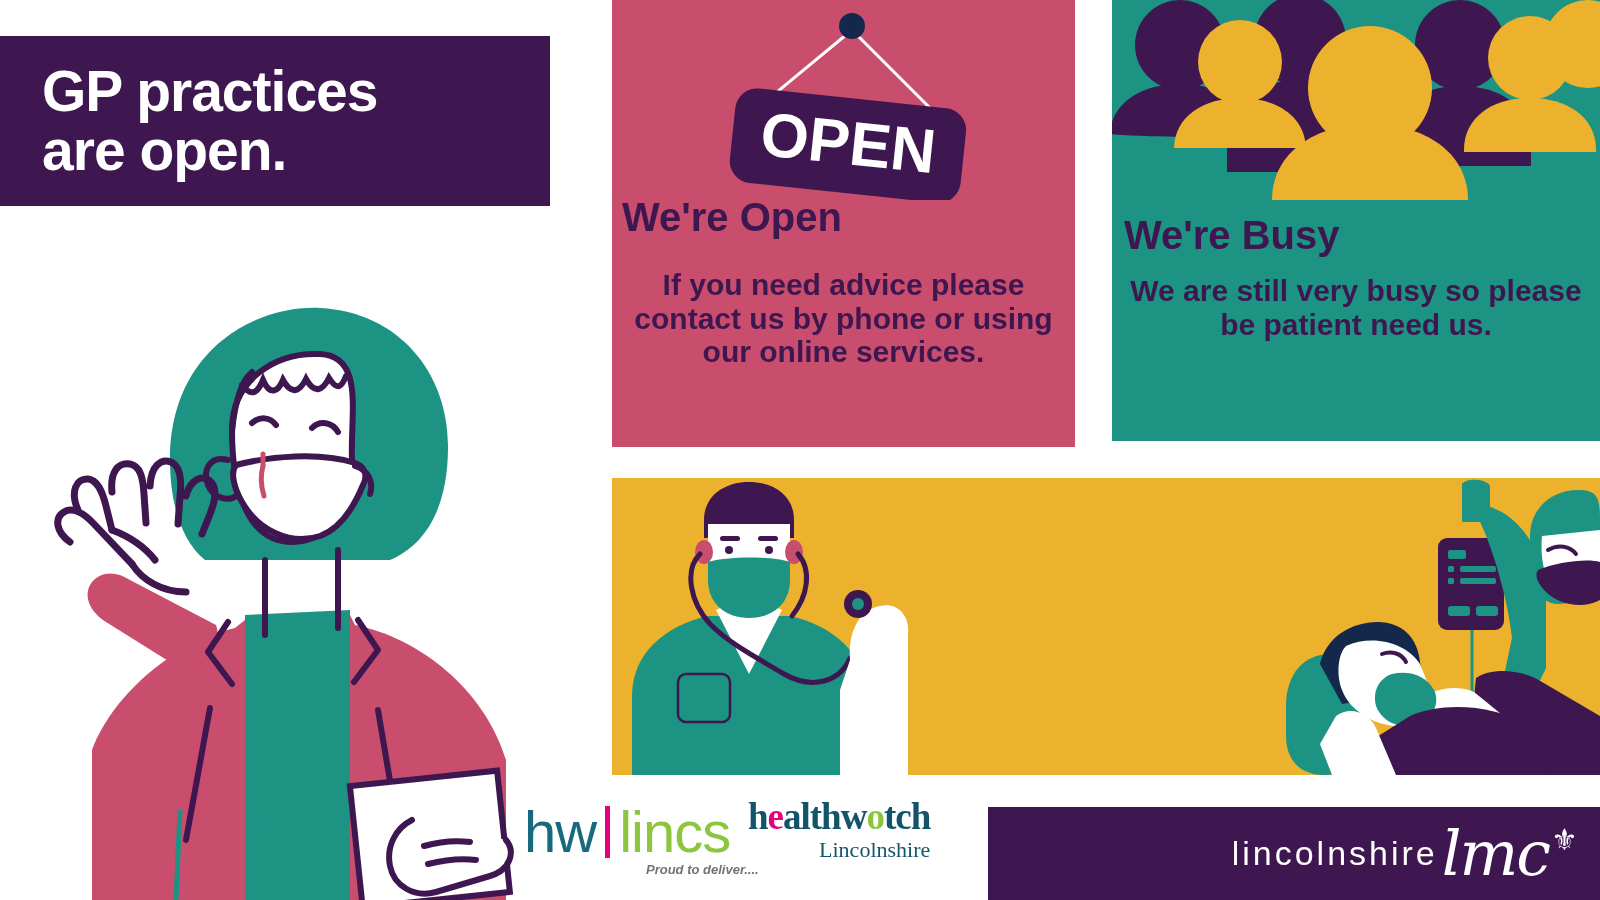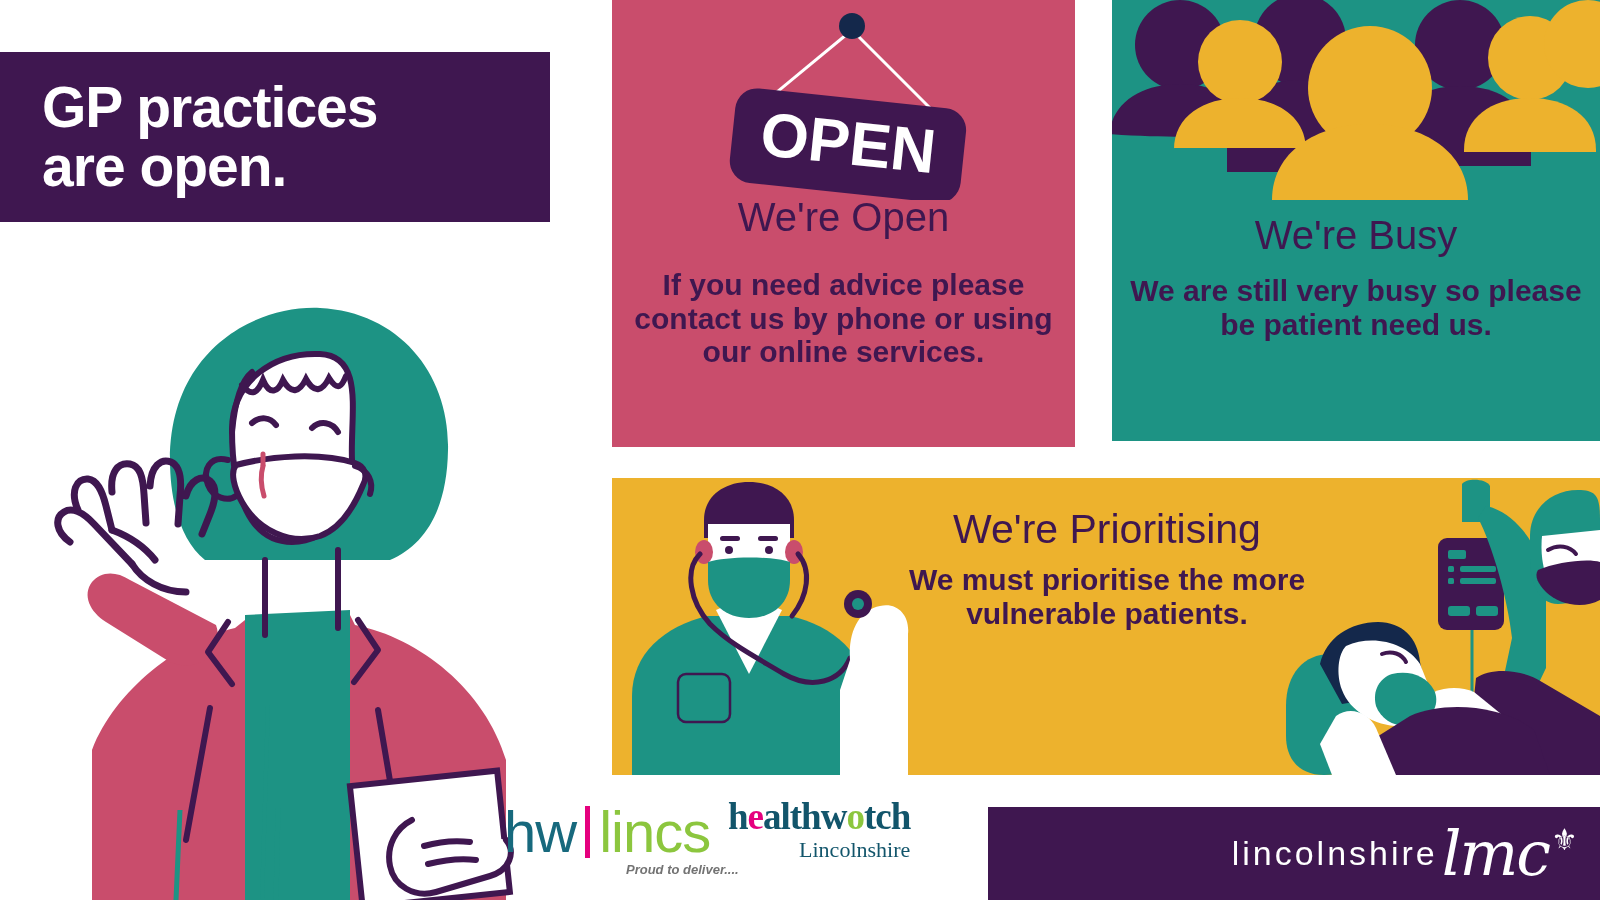"GP practices" .title-banner { top: 52px -> 36px }
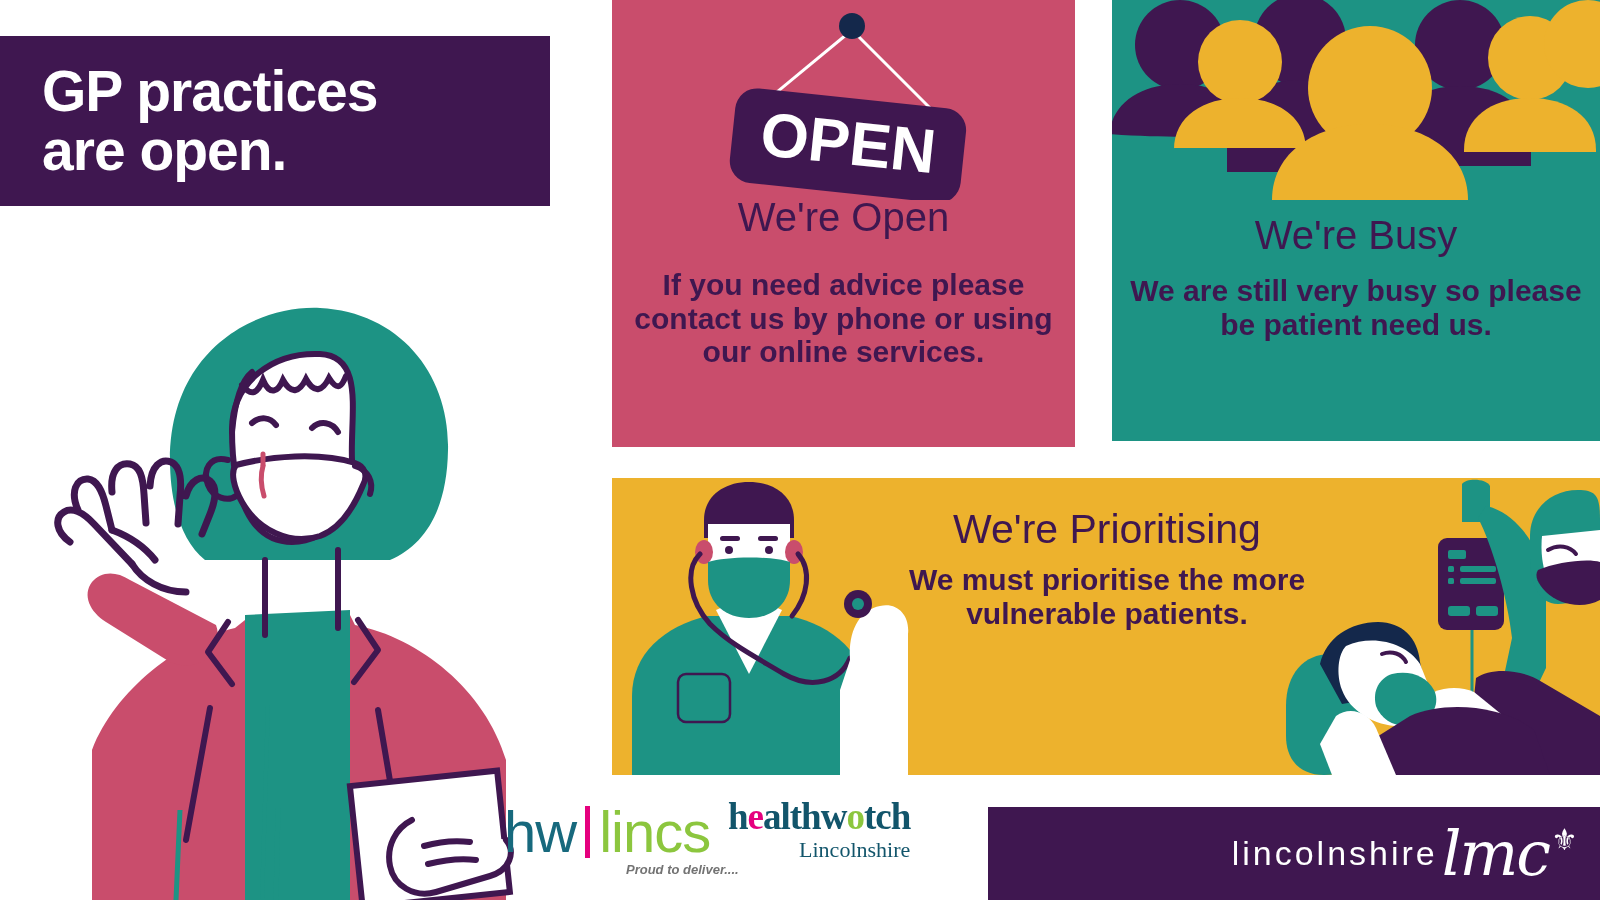"We're Open" .panel-head { font-weight: normal -> bold; text-align: center -> left }
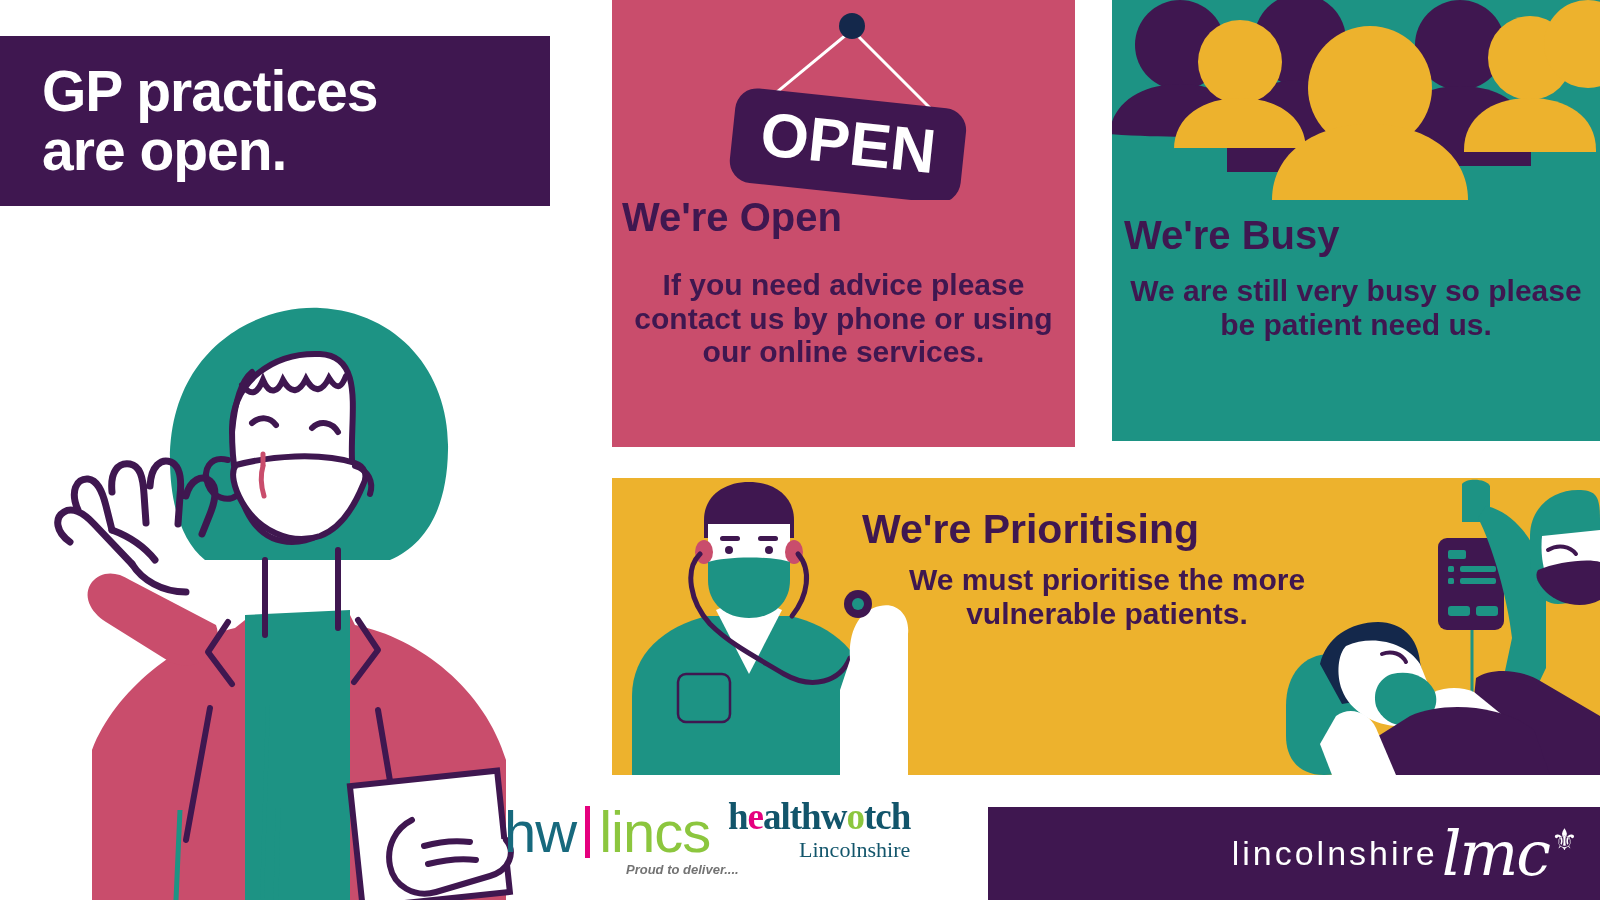"We're Prioritising" div.prior-text-wrap { html: <div> <div>We're Prioritising</div> <div>We must prioritise the more vulnerable patients.</div> </div> -> none }
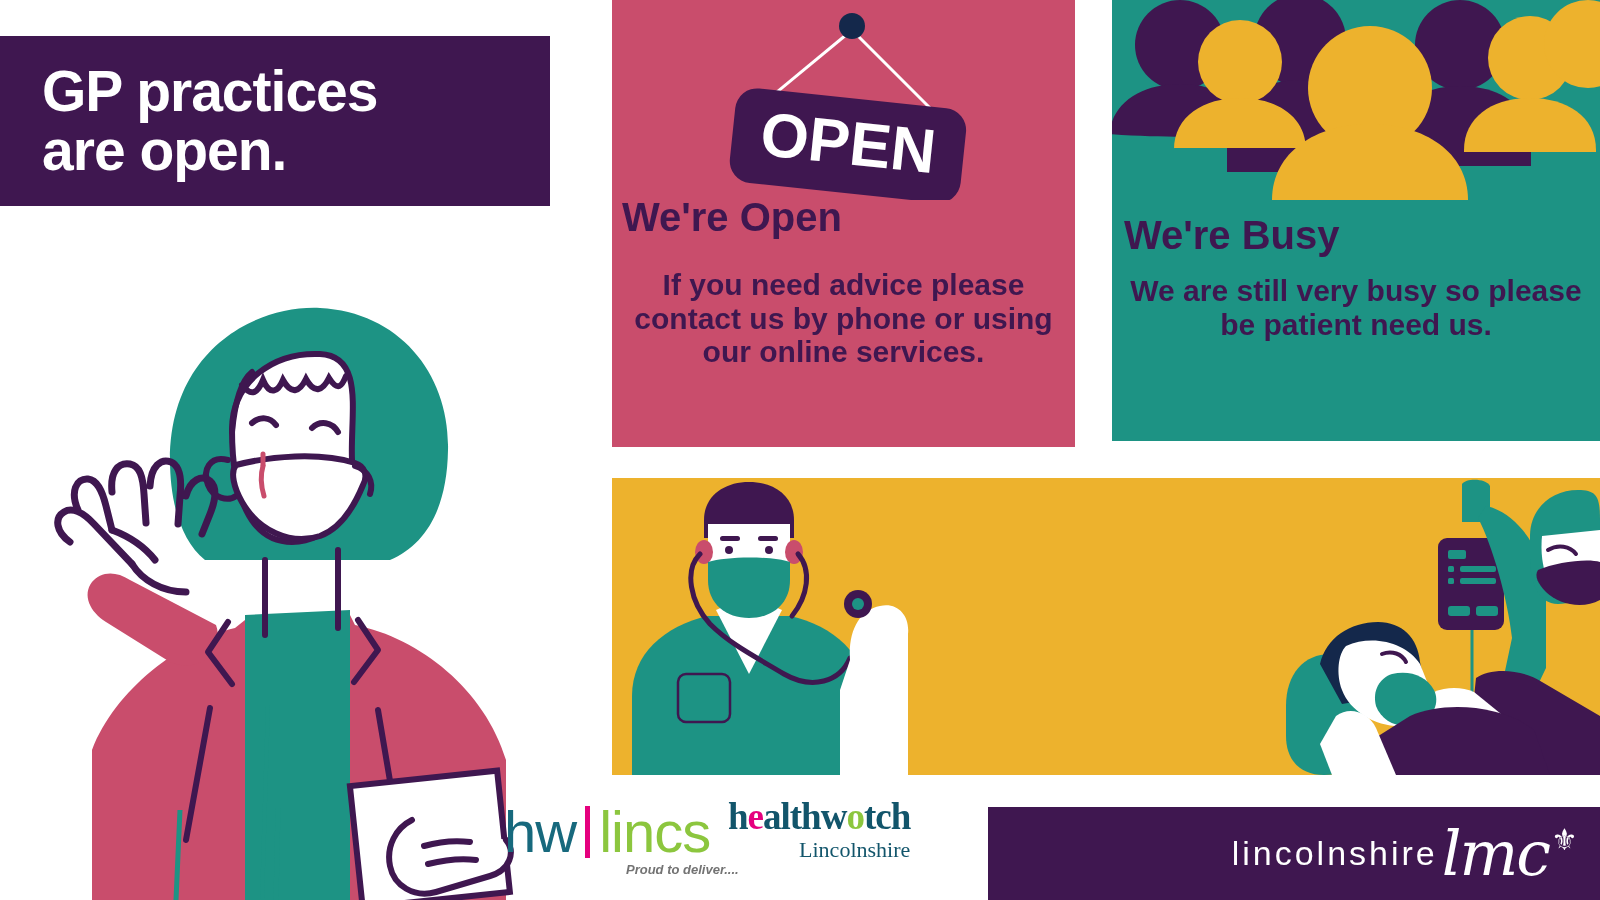"hw" .footer-logos { left: 496px -> 516px }
